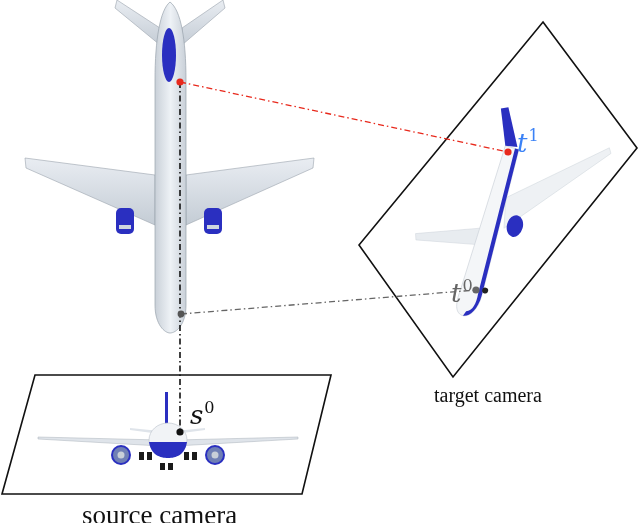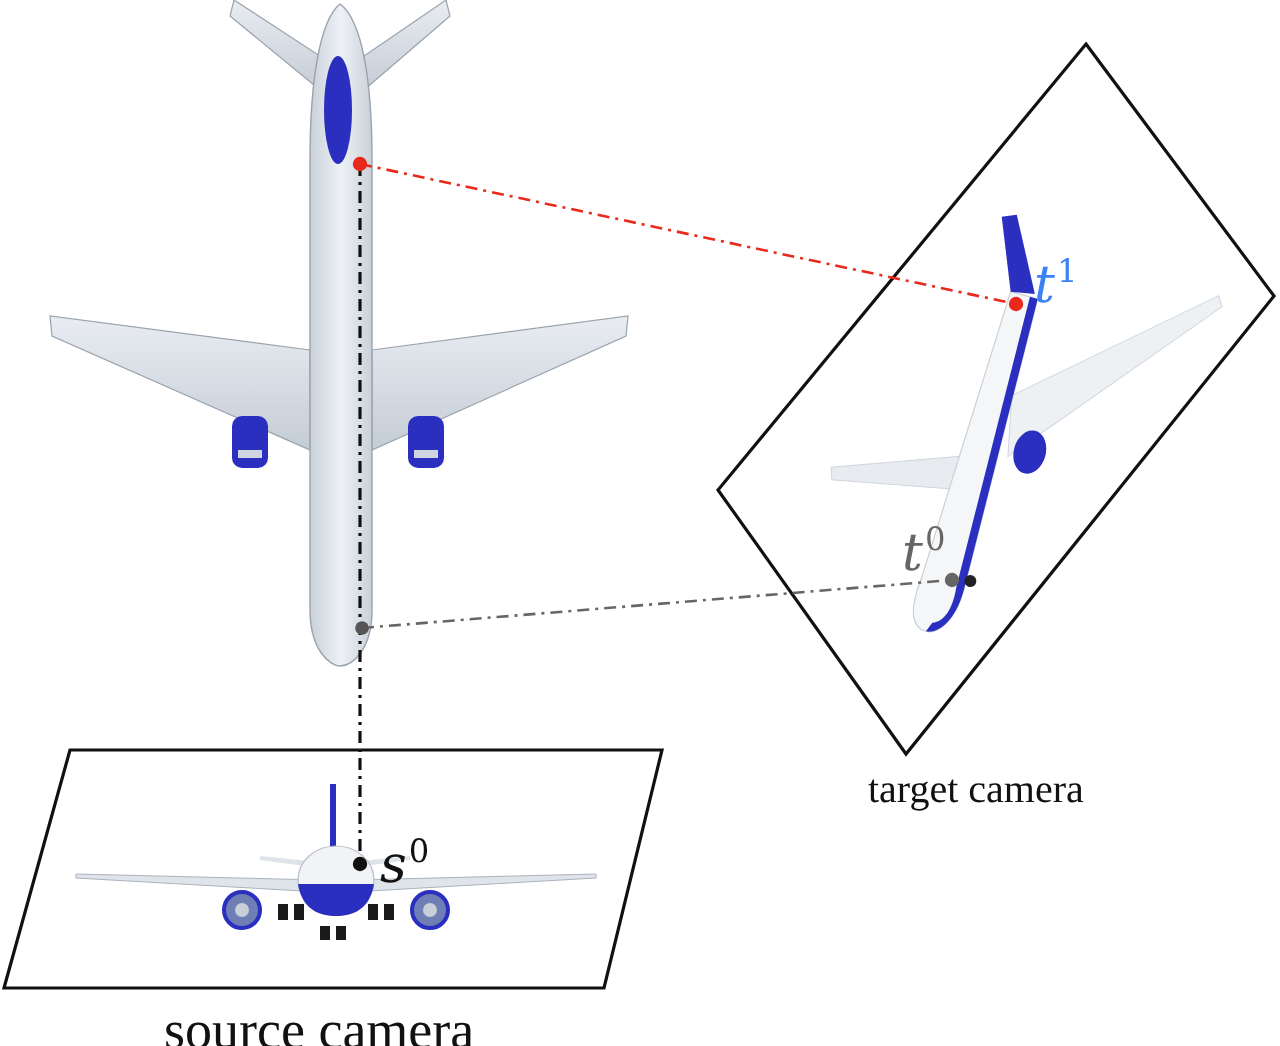"t0" div.math { top: 262px -> 278px }
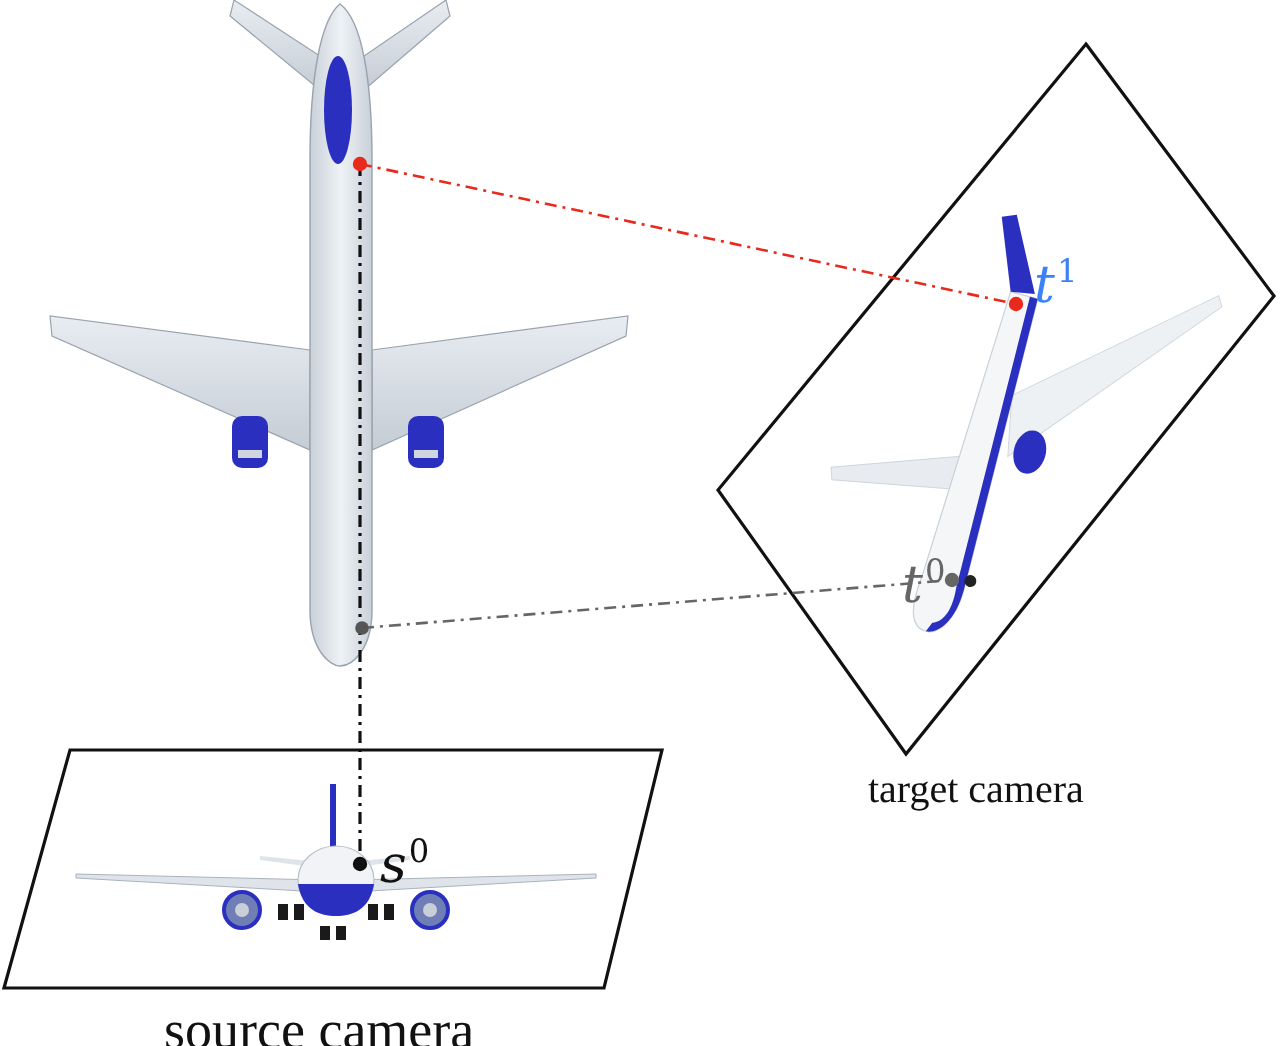"s0" div.math { margin-top: 18px -> none }
